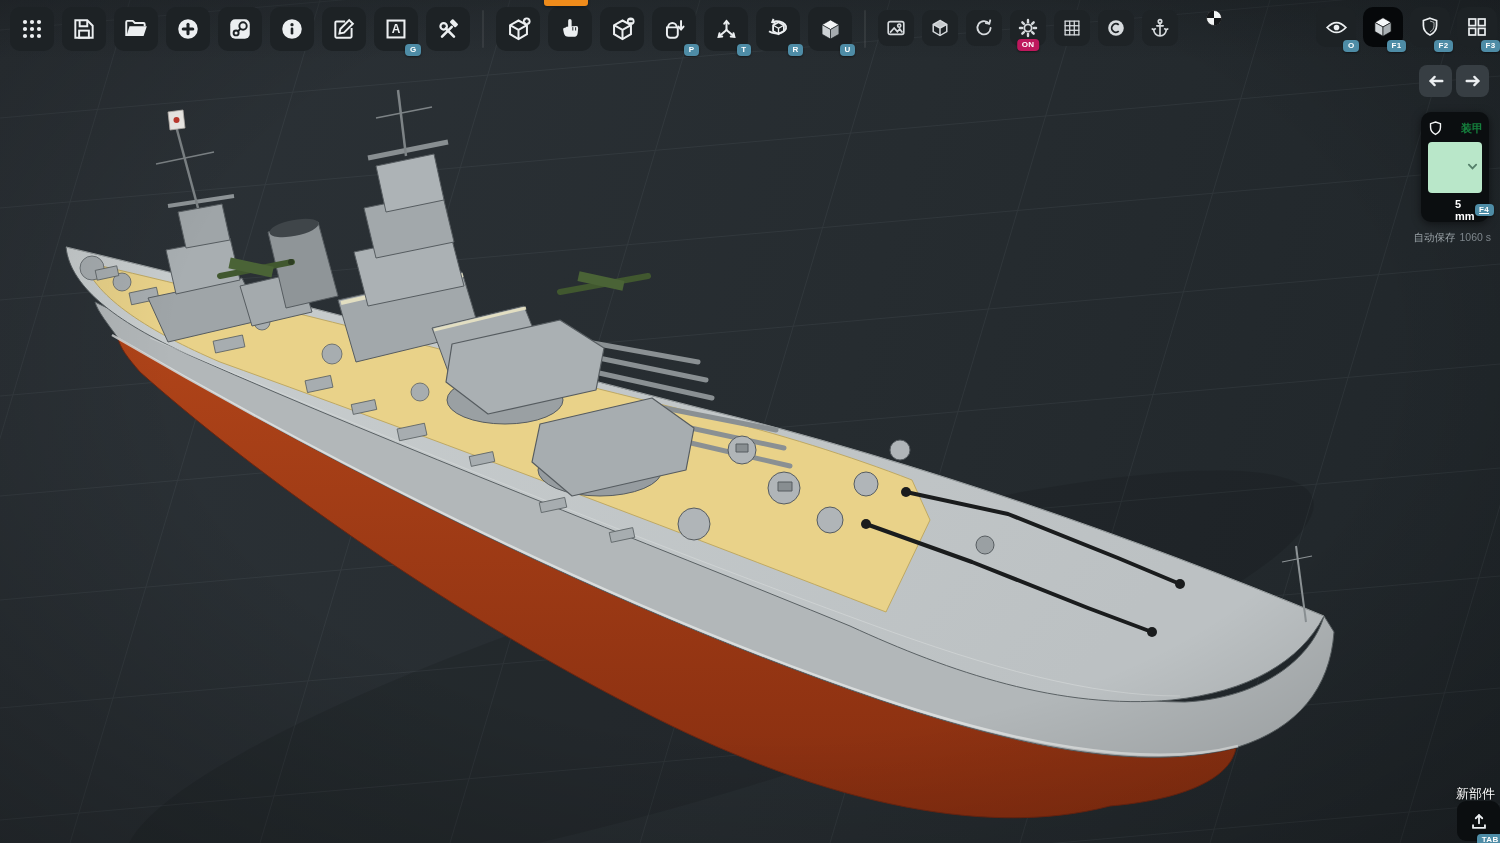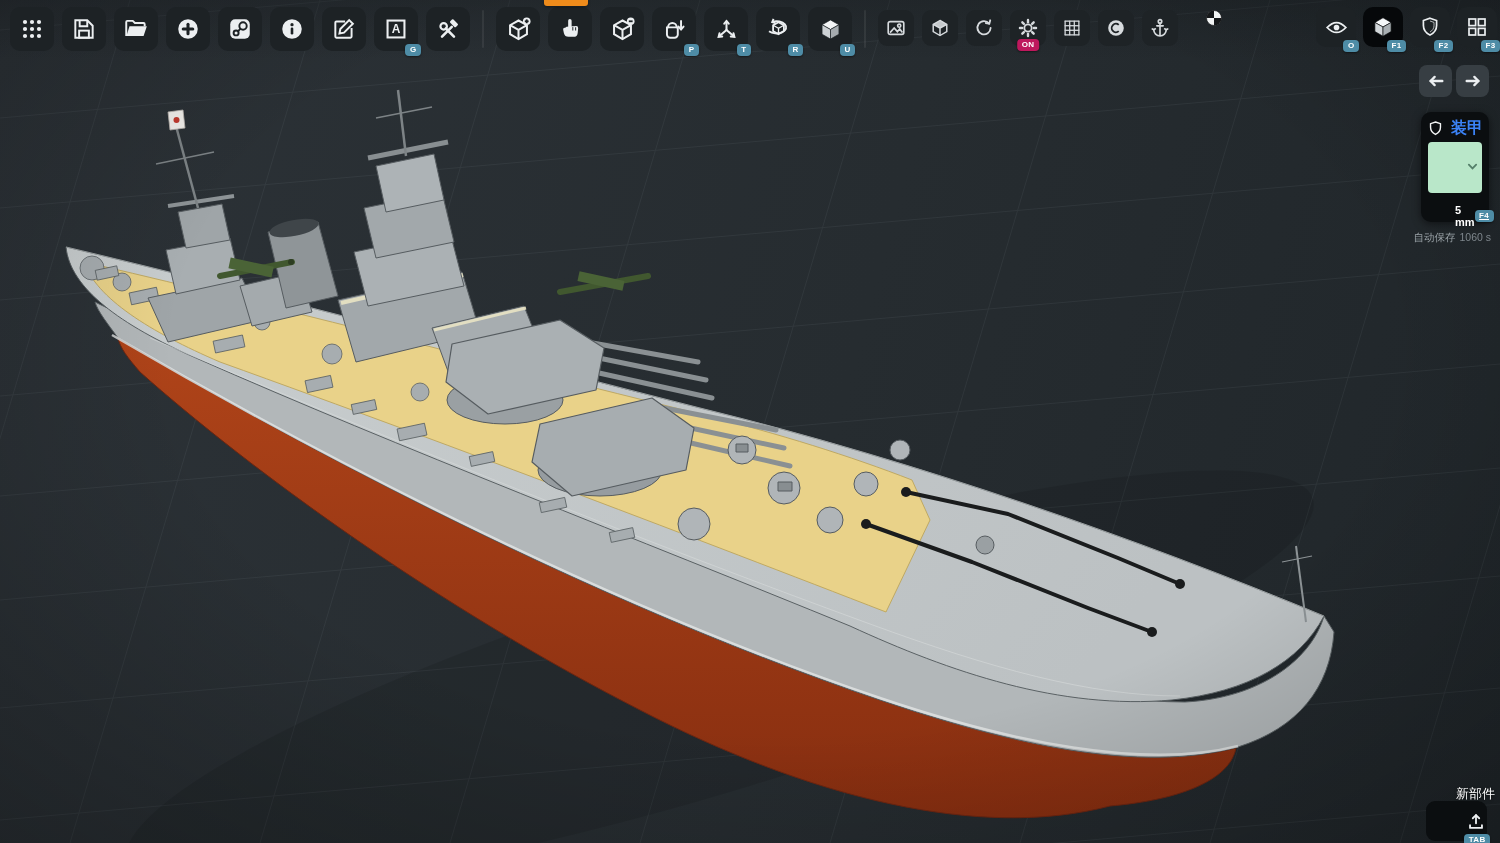"装甲" .ap-title { color: #3b82f6 -> #15803d; font-size: 16px -> 11px }
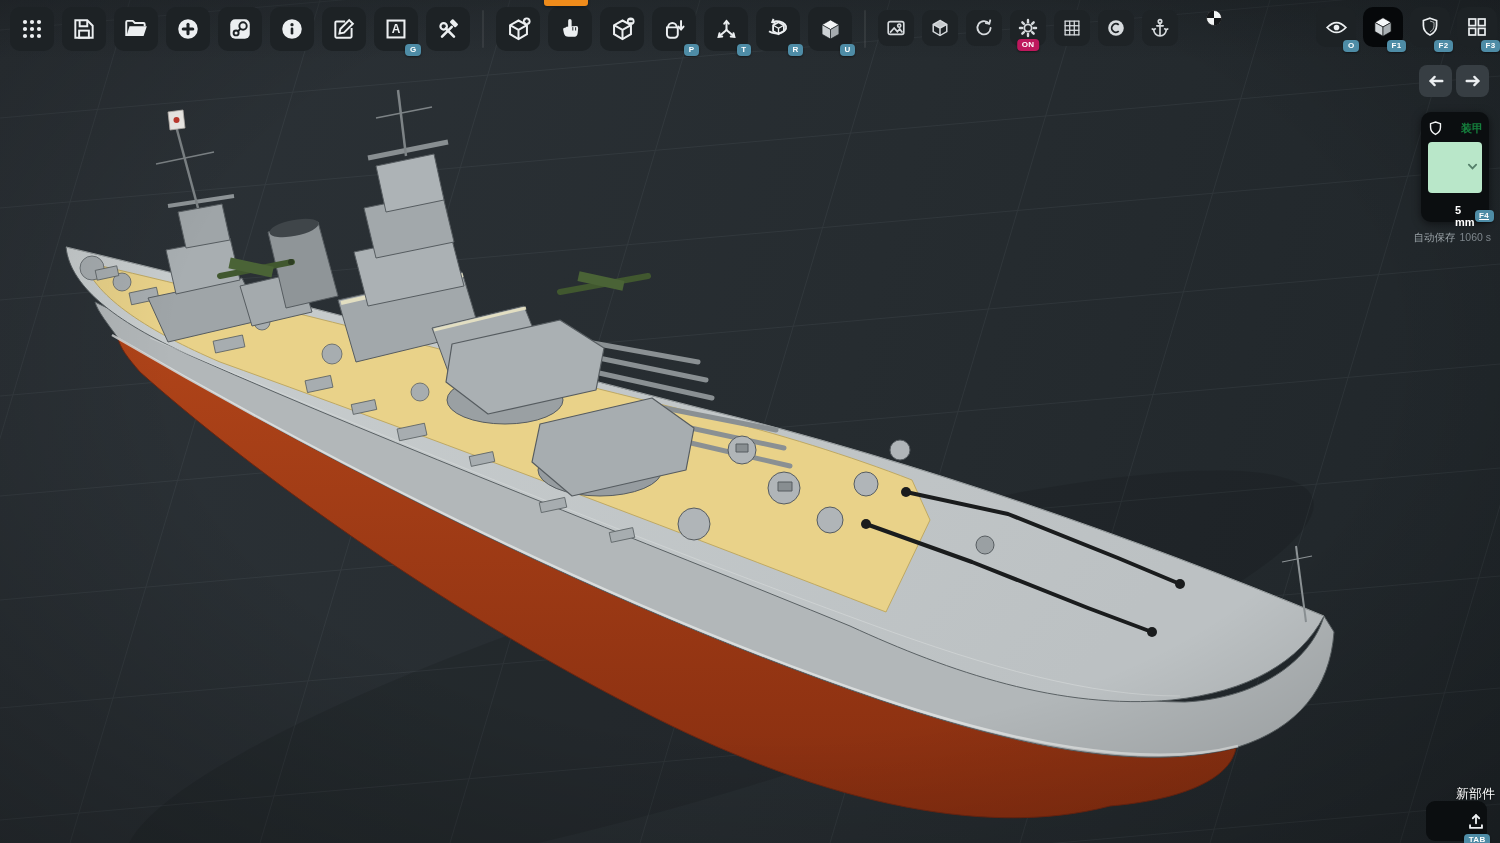"5 mm" .ap-foot { margin-top: 11px -> 5px }
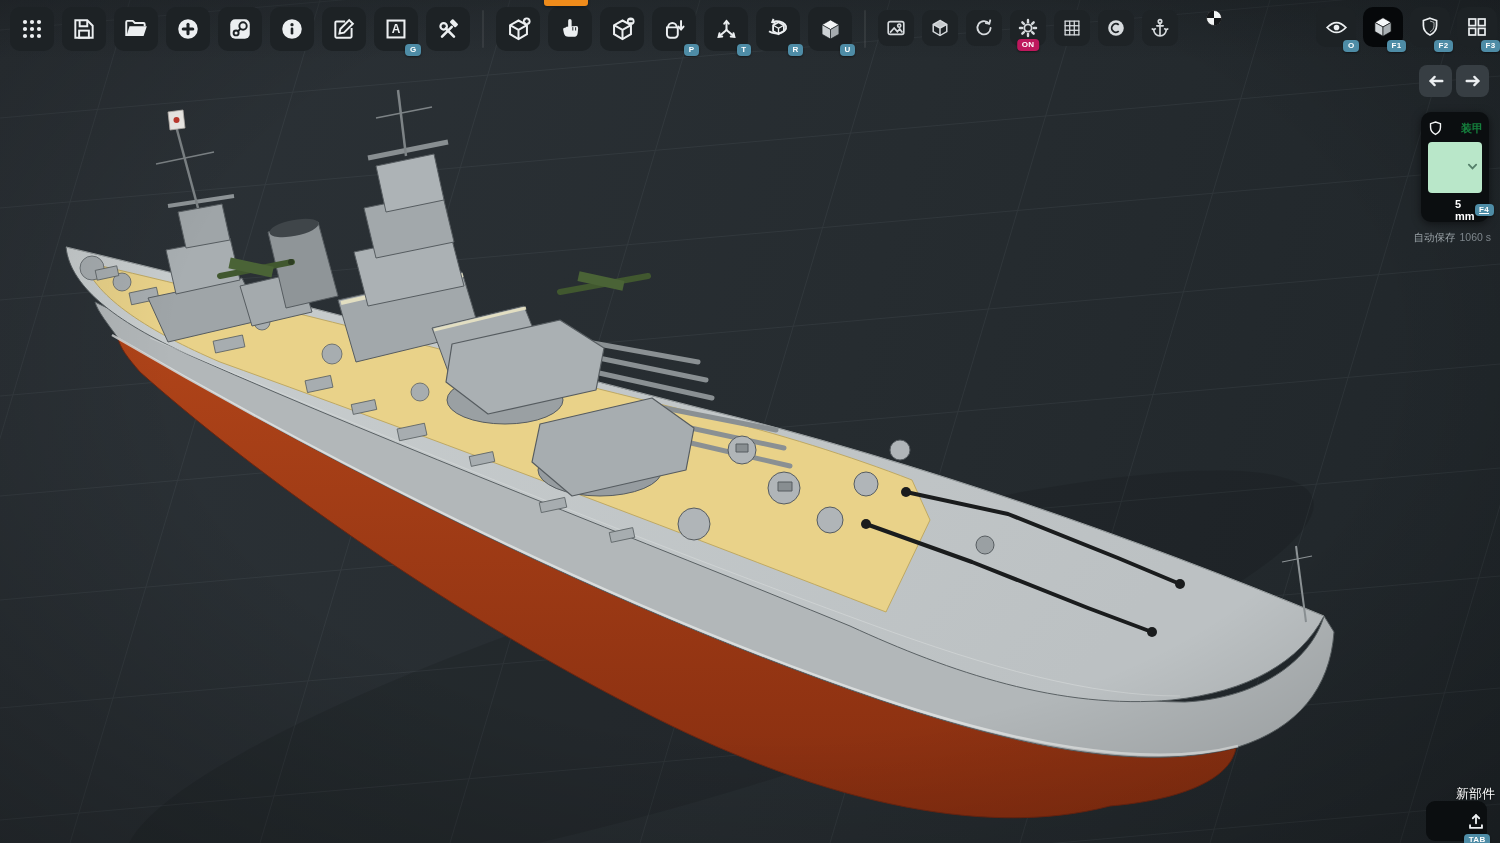"TAB" .newpart-btn { justify-content: flex-end -> center; right: 13px -> 0; width: 61px -> 43px }
